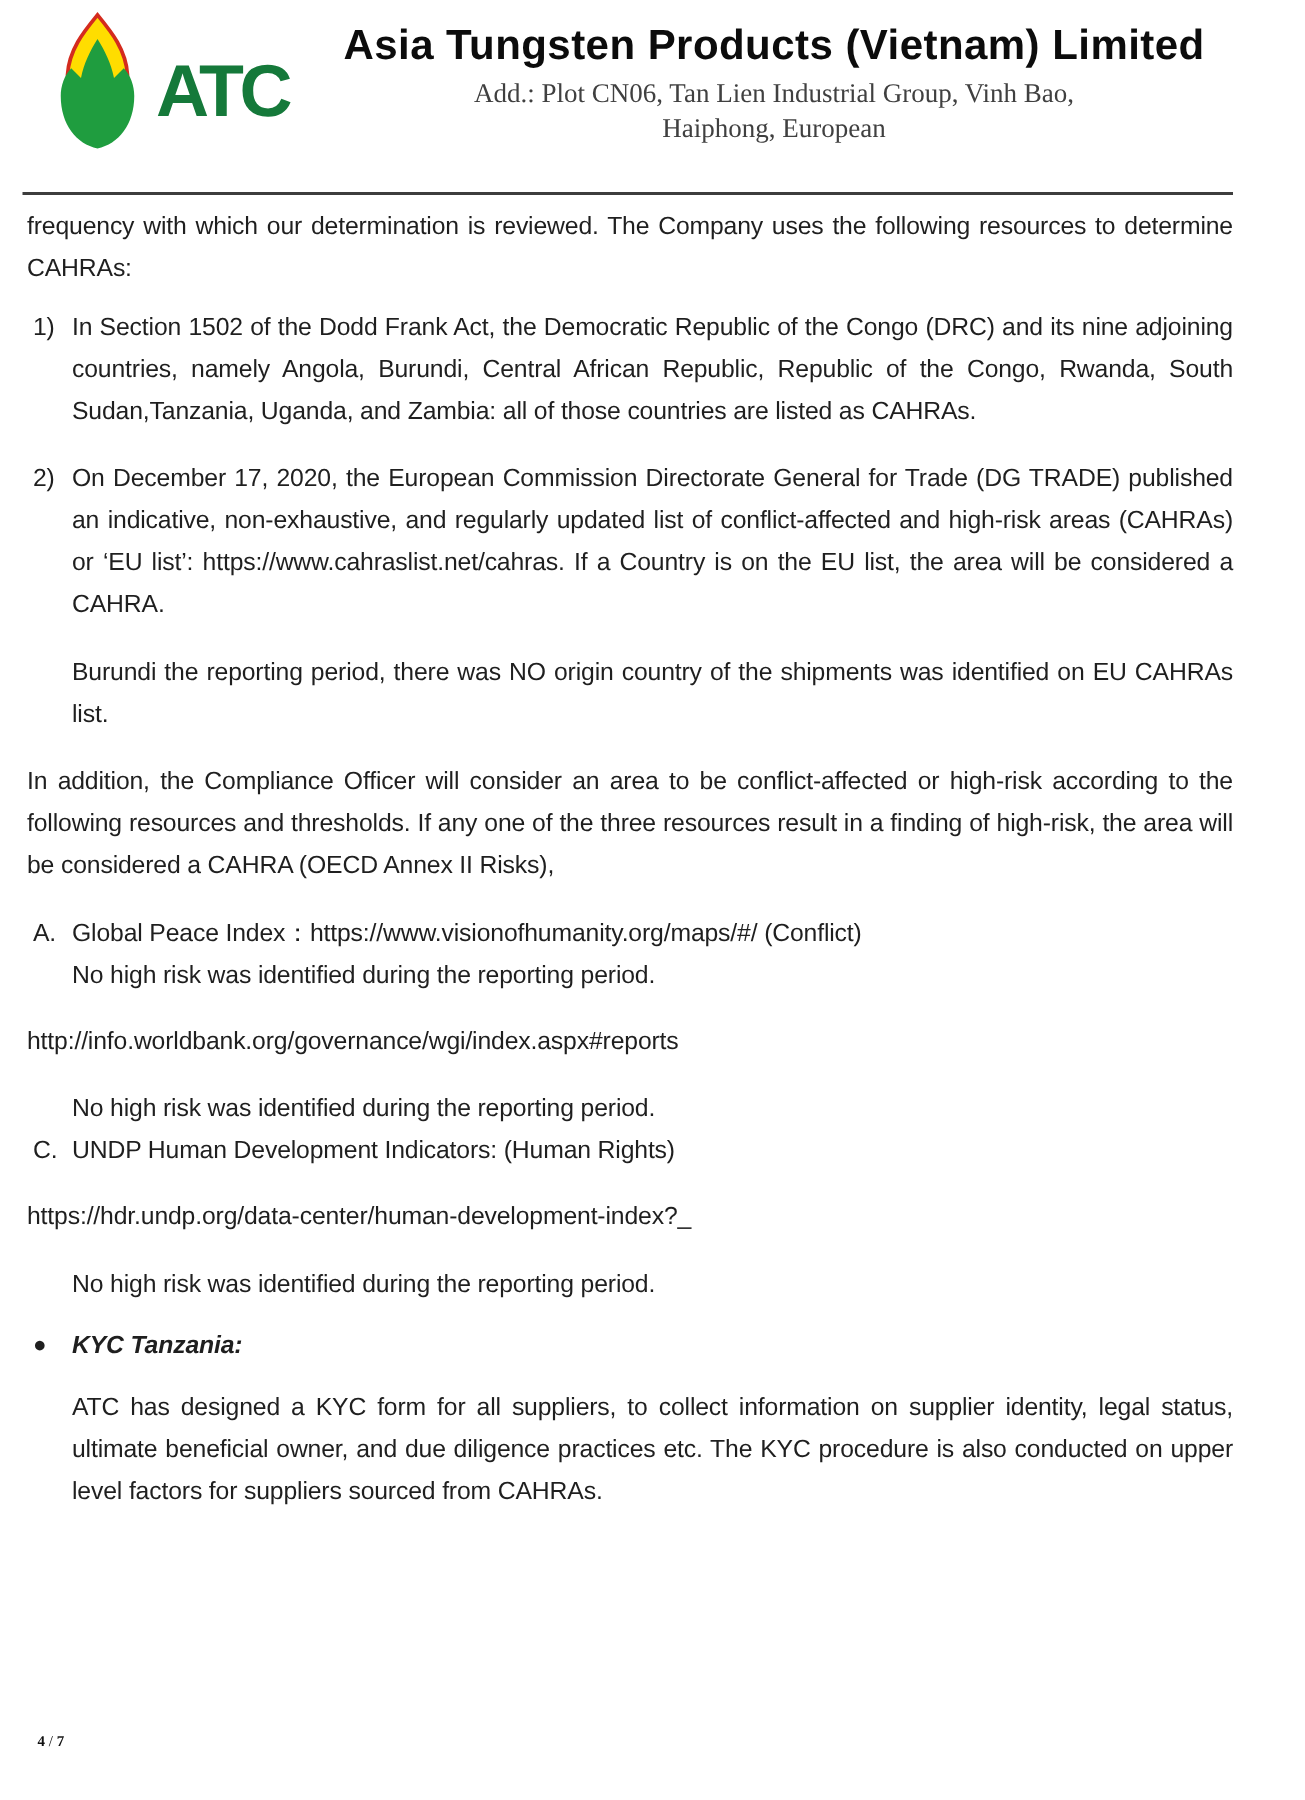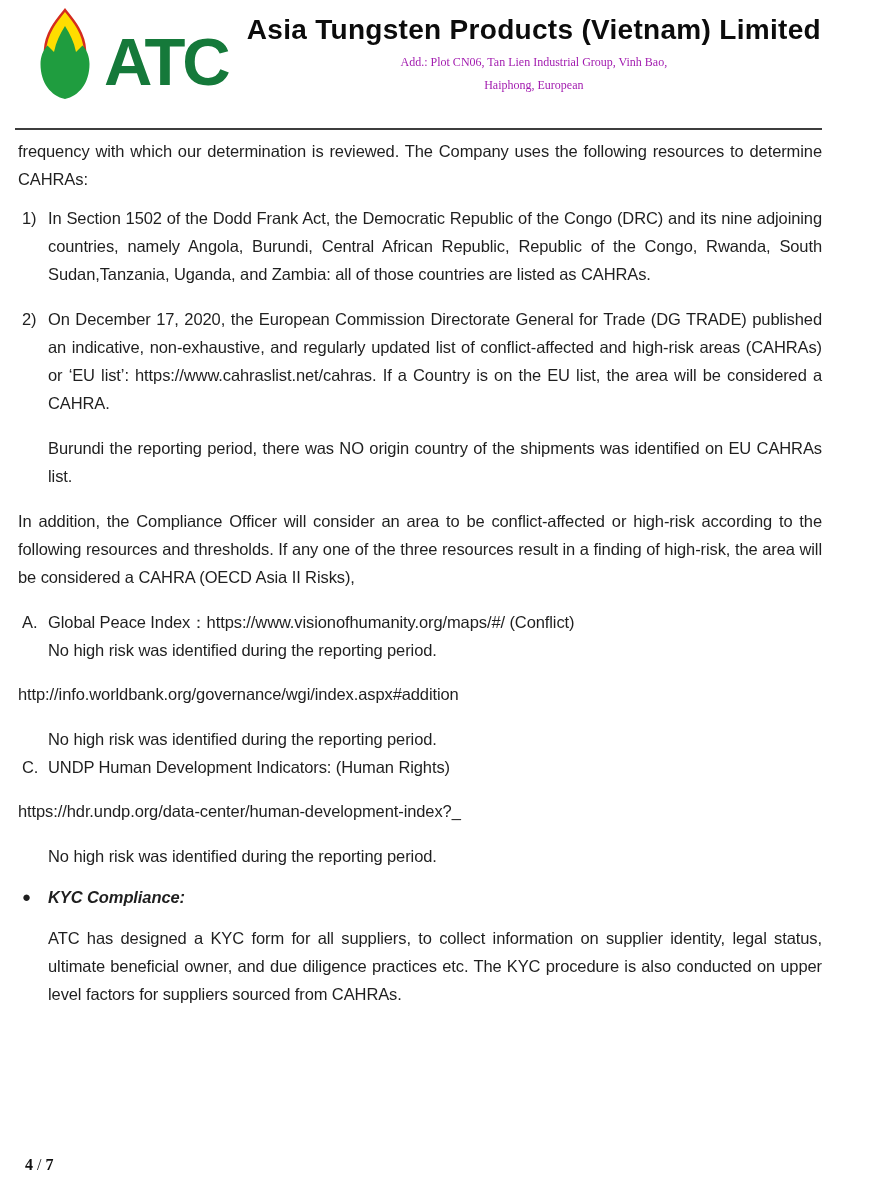"ATC" .logo-text { font-size: 67px -> 49px }
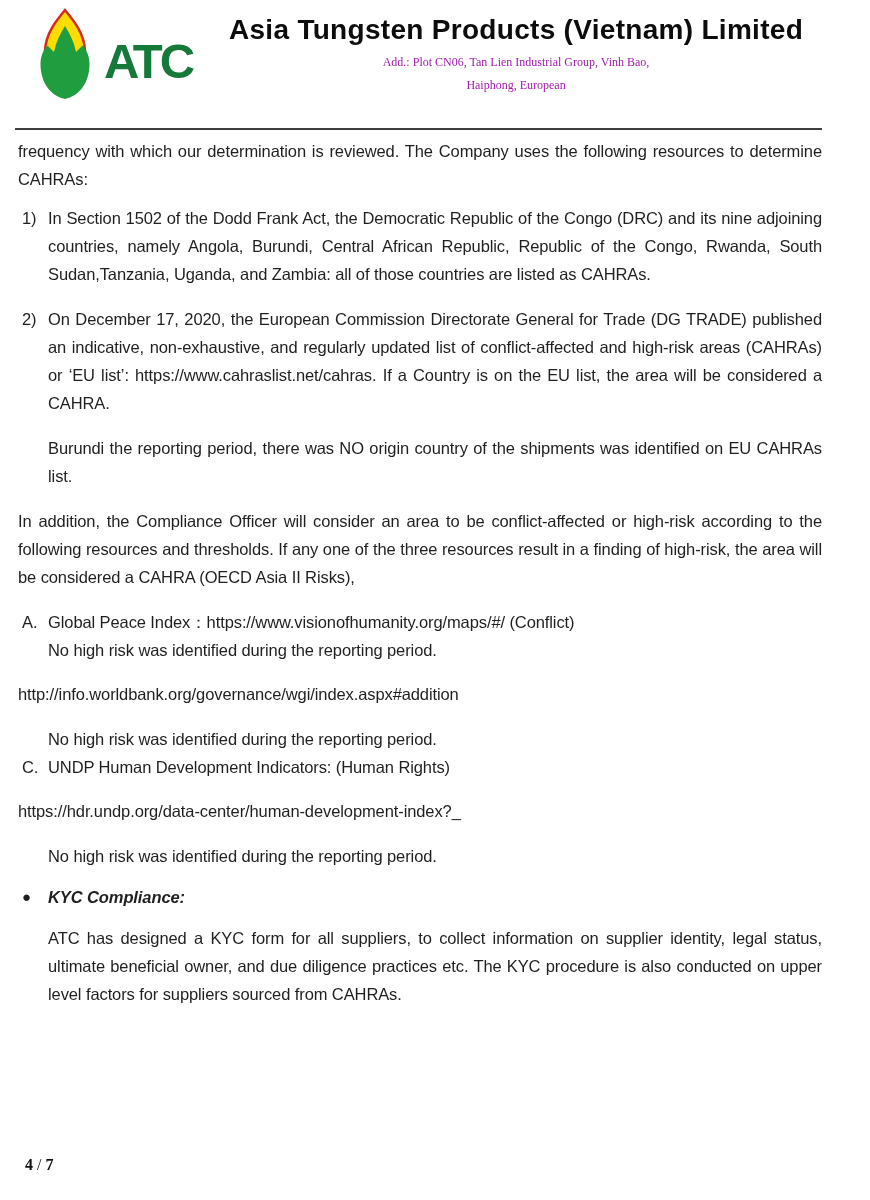"Add.: Plot CN06, Tan Lien" .addr { color: #a21caf -> #404040; font-size: 12px -> 18px }
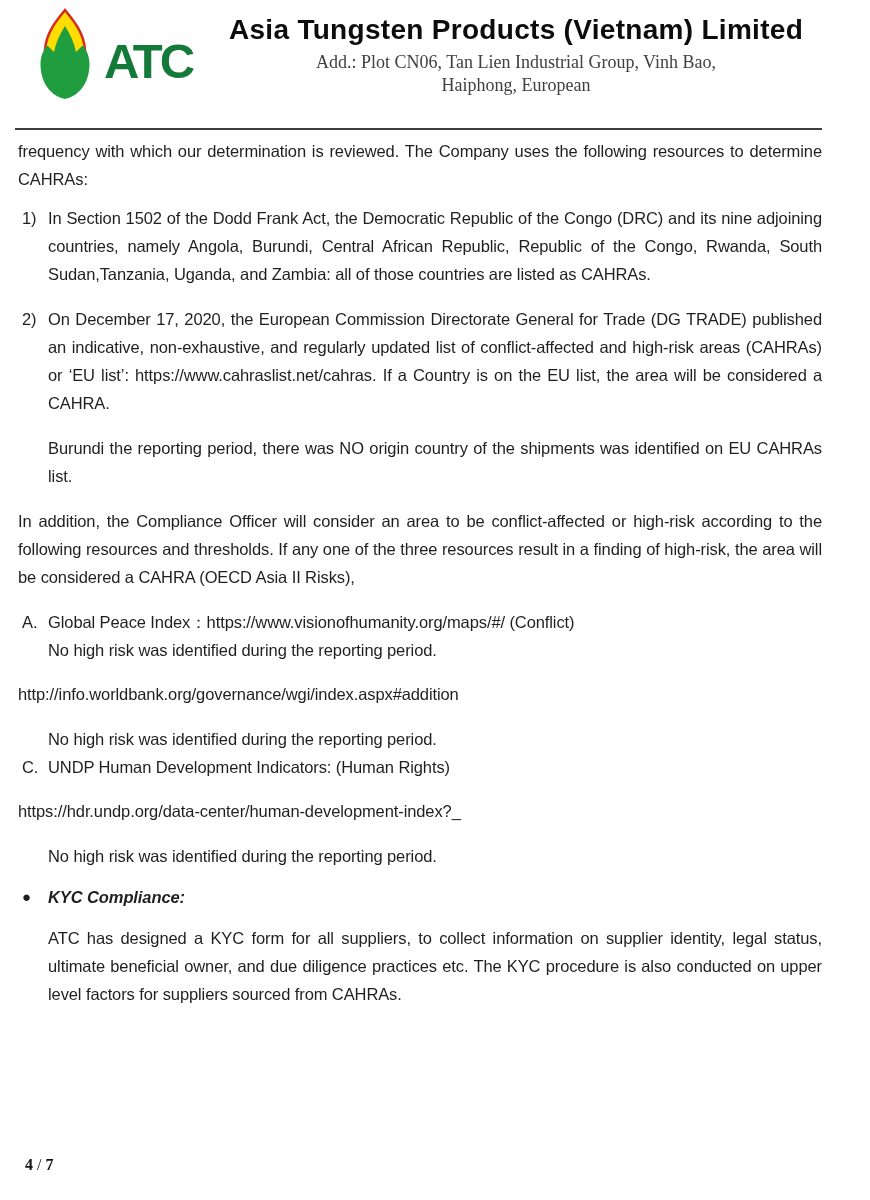"In addition, the Compliance Officer" p.mb17 { text: Asia -> Annex }
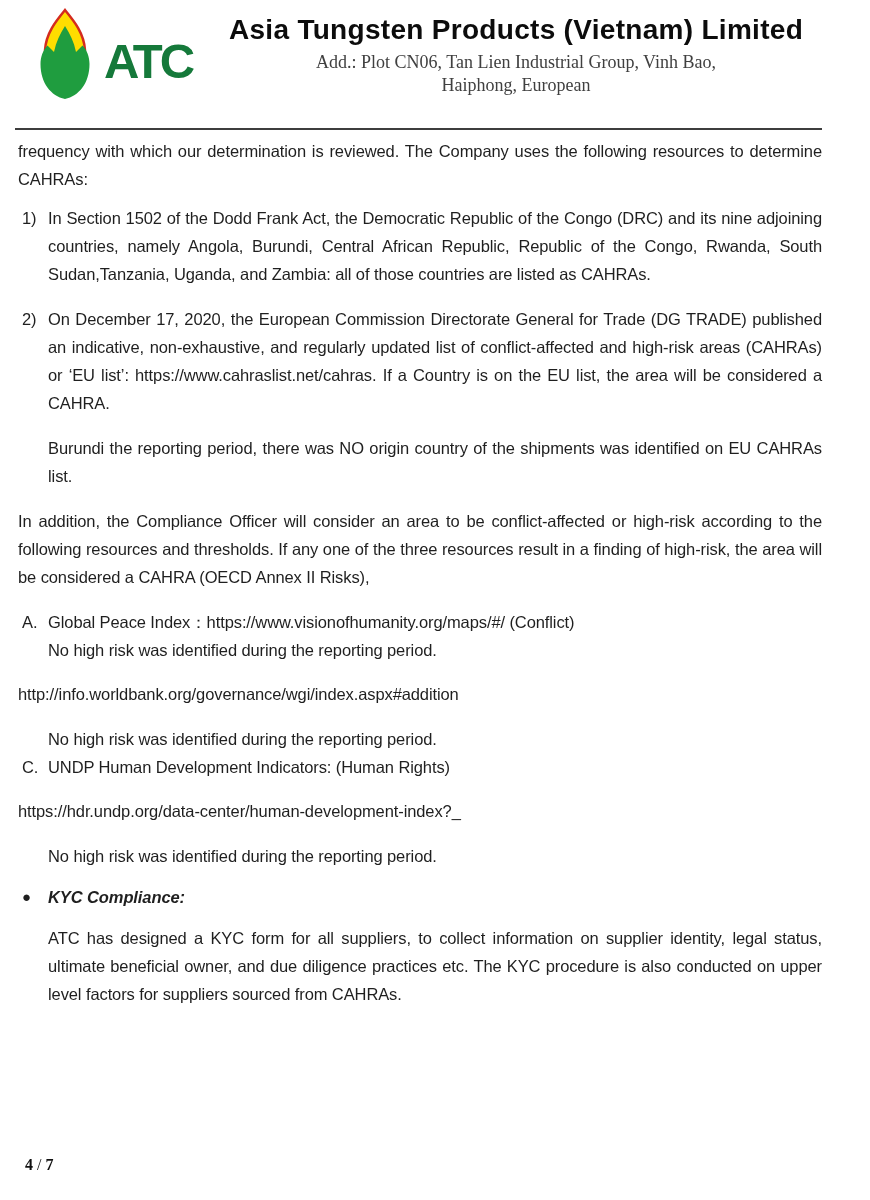"http://info.worldbank.org/governance/wgi" p.noj { text: addition -> reports }
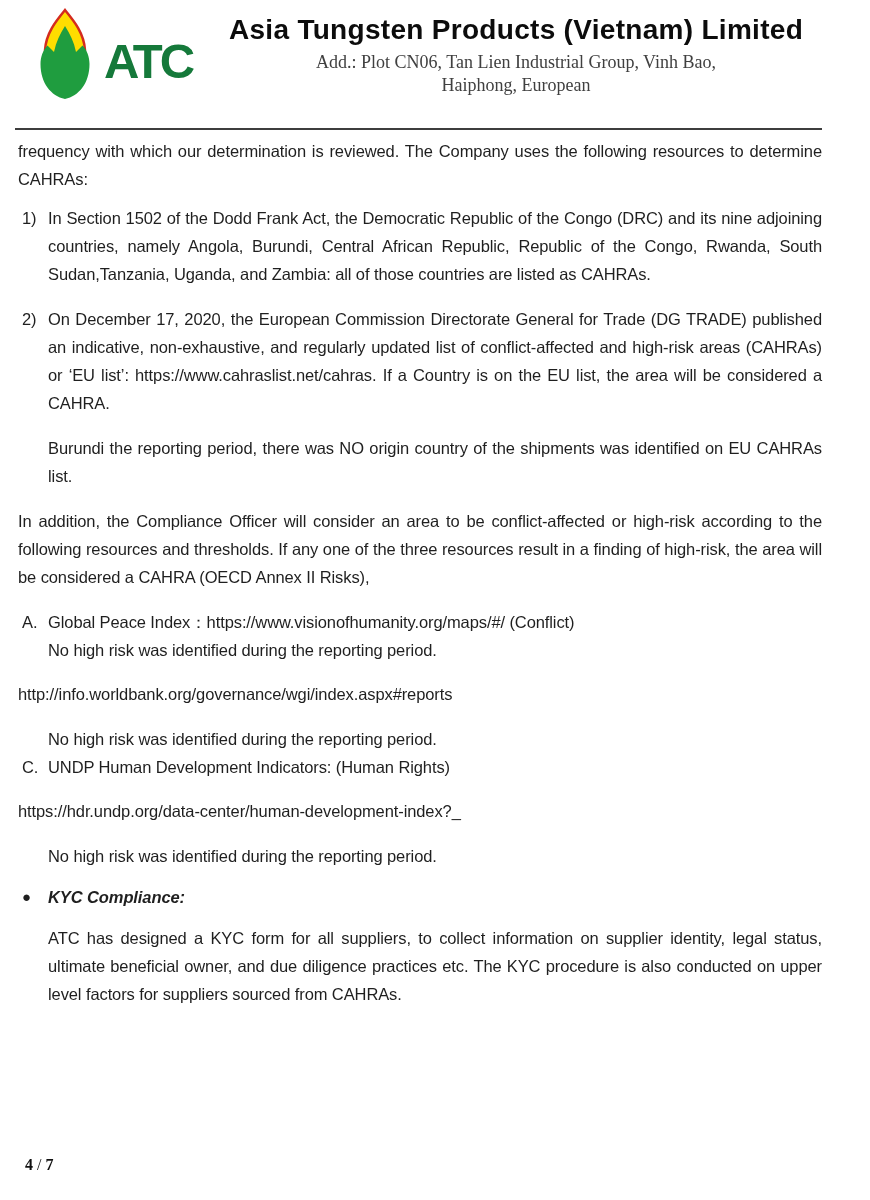"KYC Compliance:" div.li-text { text: Compliance -> Tanzania }
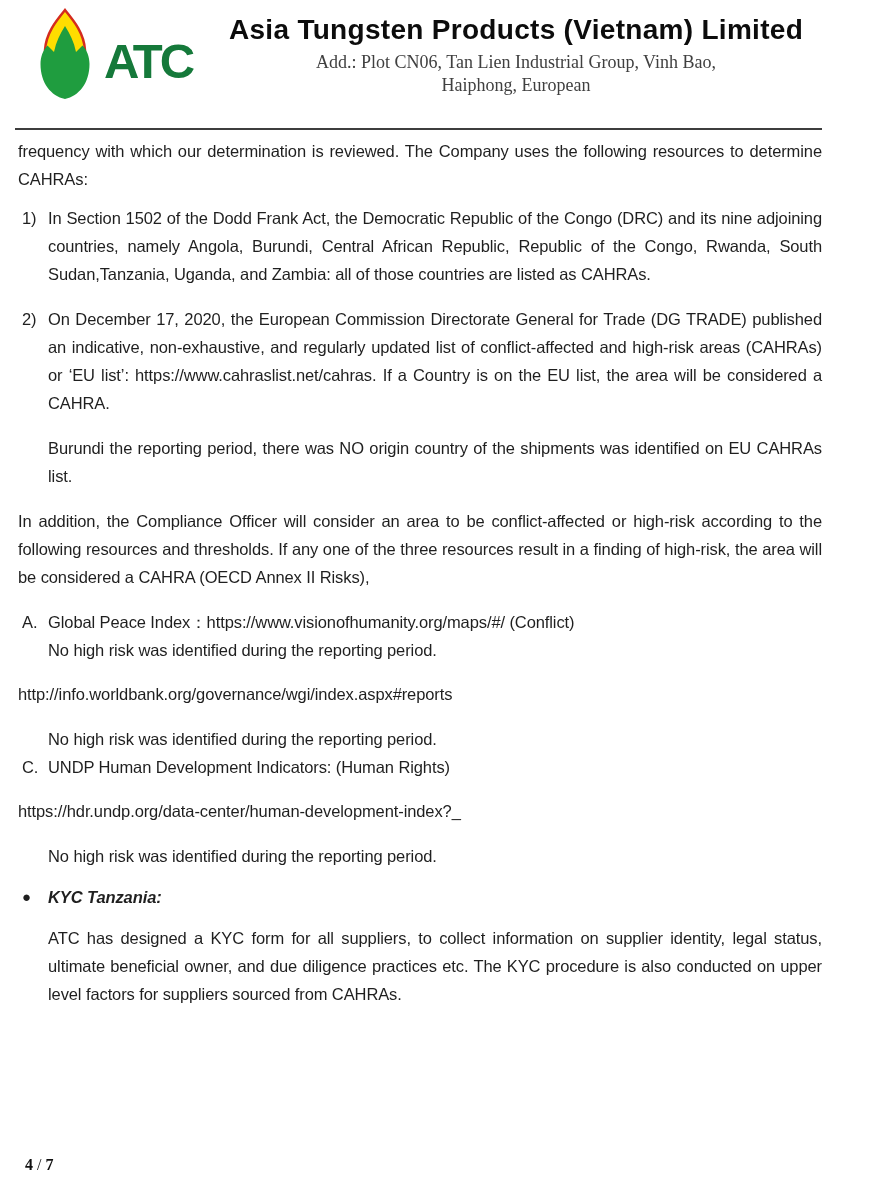"4 / 7" .page-footer { font-size: 16px -> 10px }
